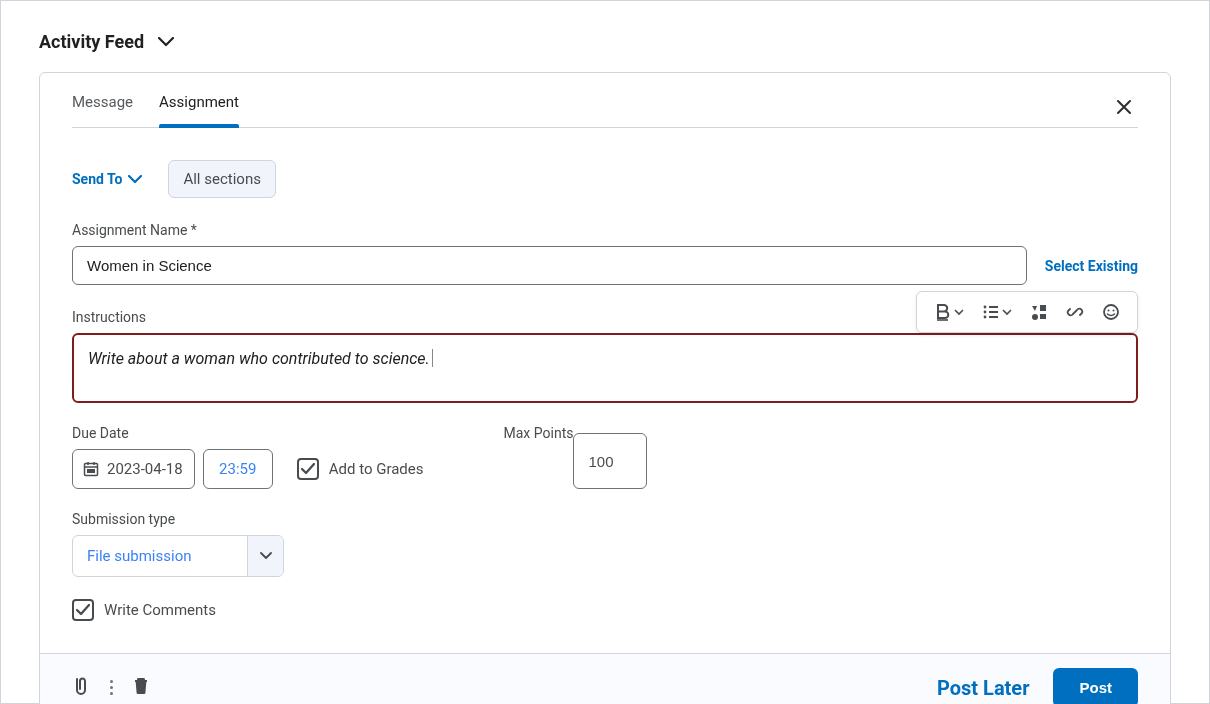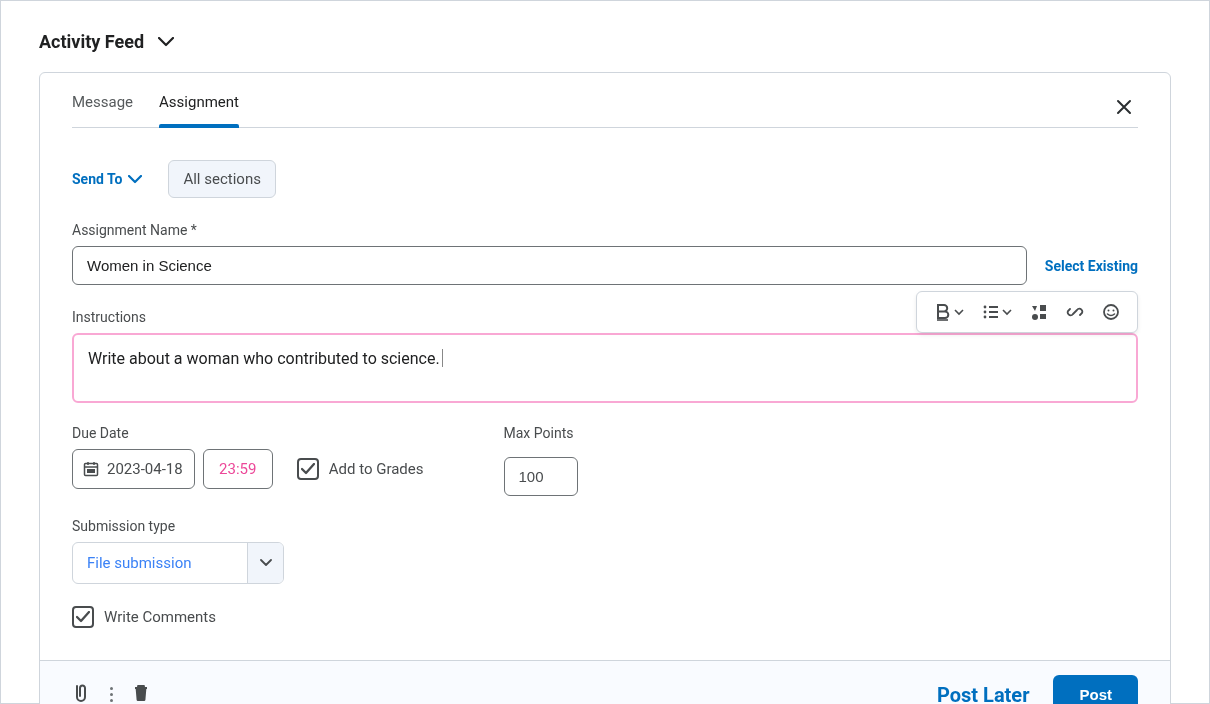"Write about a woman who" .editor { border: 2px solid #f9a8d4 -> 2px solid #7f1d1d; font-style: none -> italic }
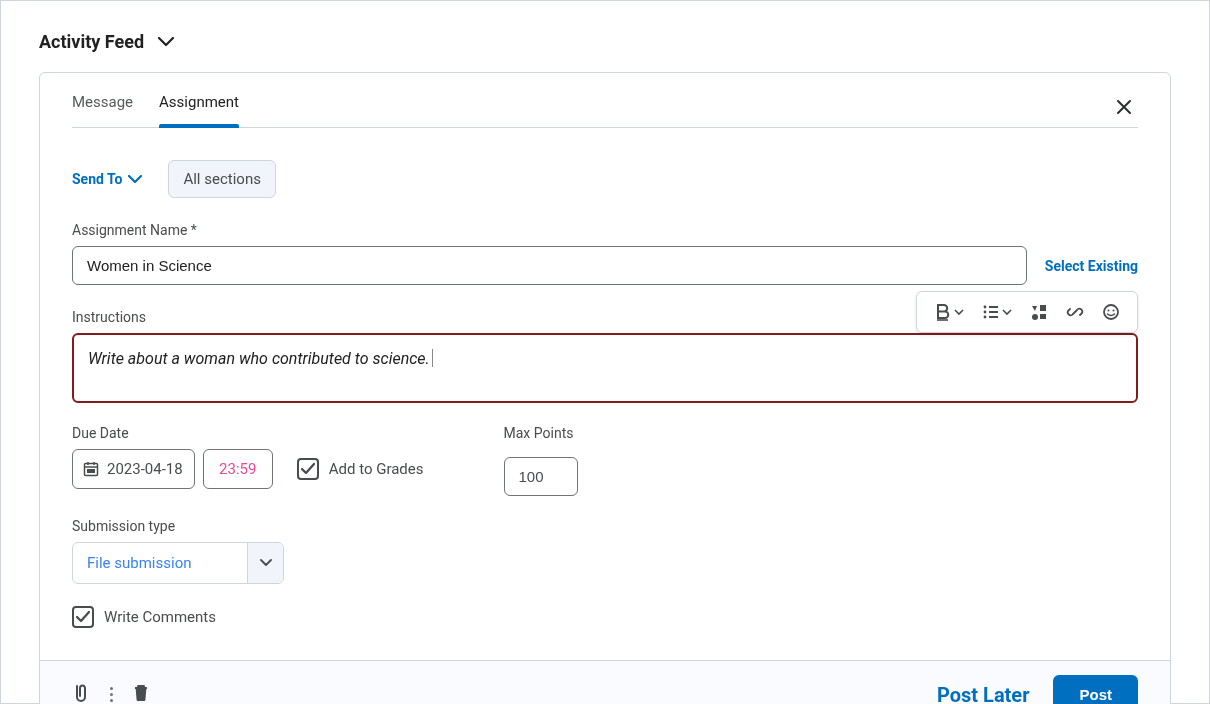"Max Points" .max-points-wrap { flex-direction: column -> row }
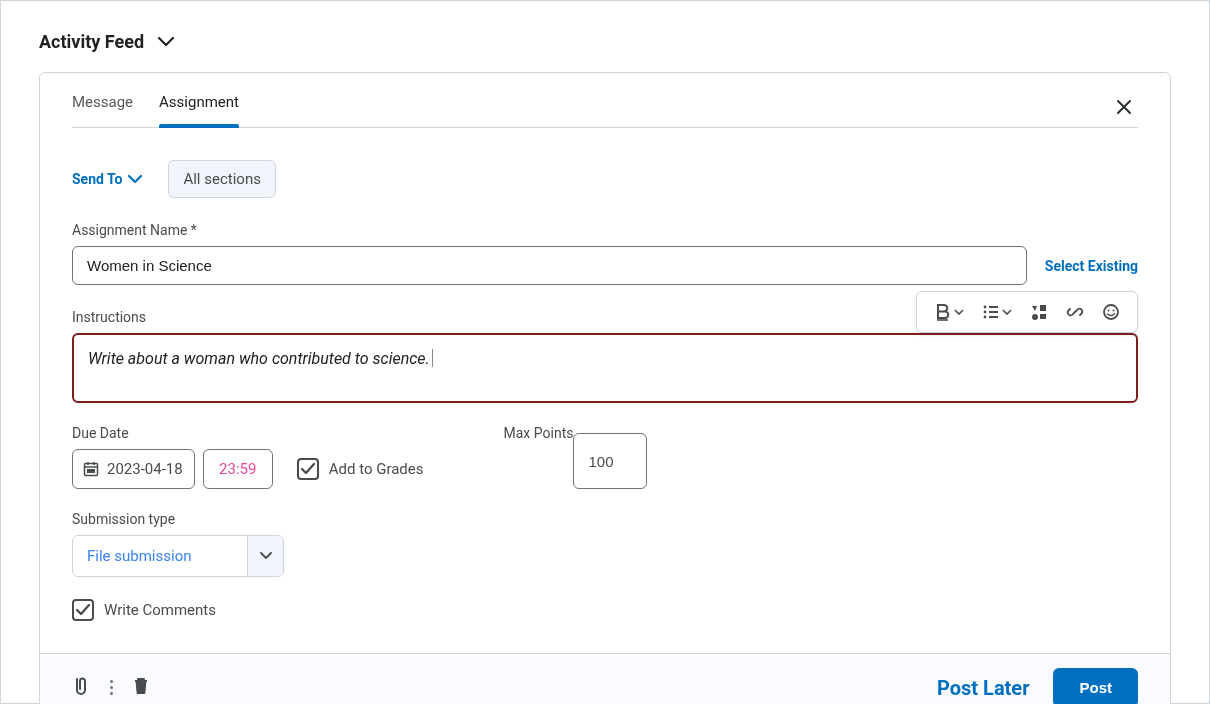"23:59" .time-input { color: #ec4899 -> #3b82f6 }
